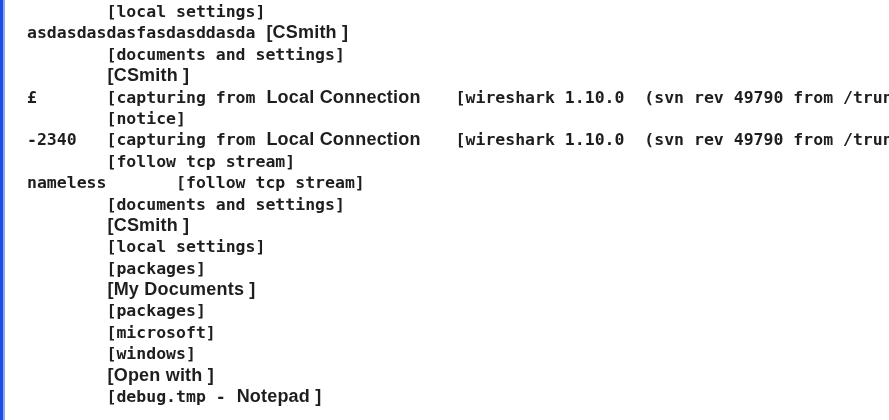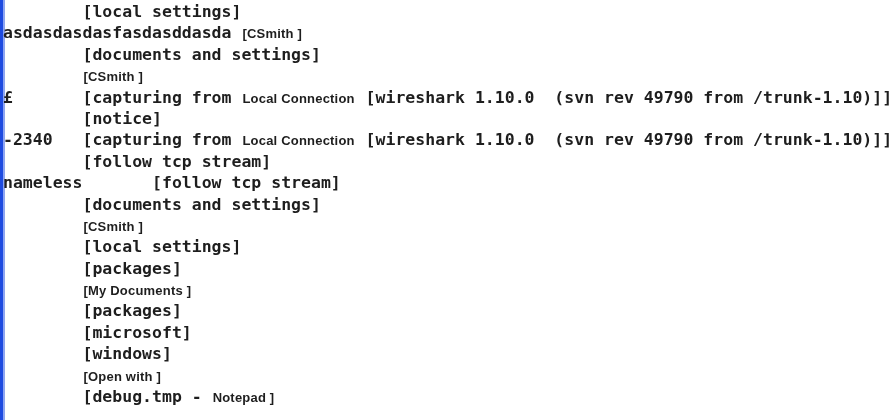"[local settings]" .mono { margin-left: none -> 24px }
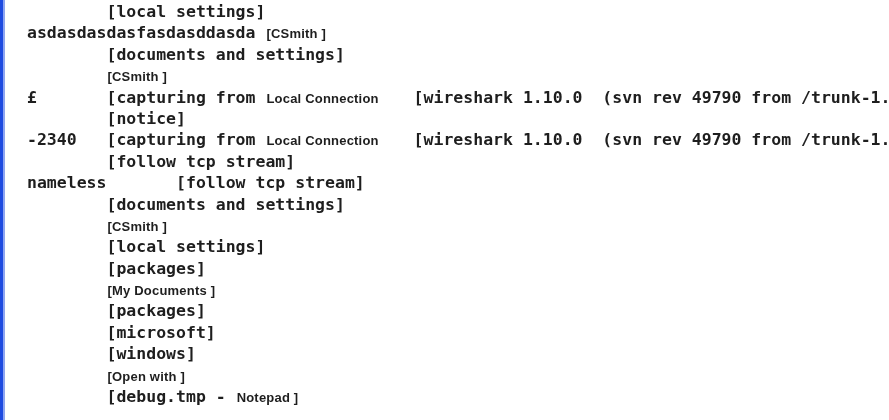"[CSmith ]" .prop { font-size: 13px -> 18px }
